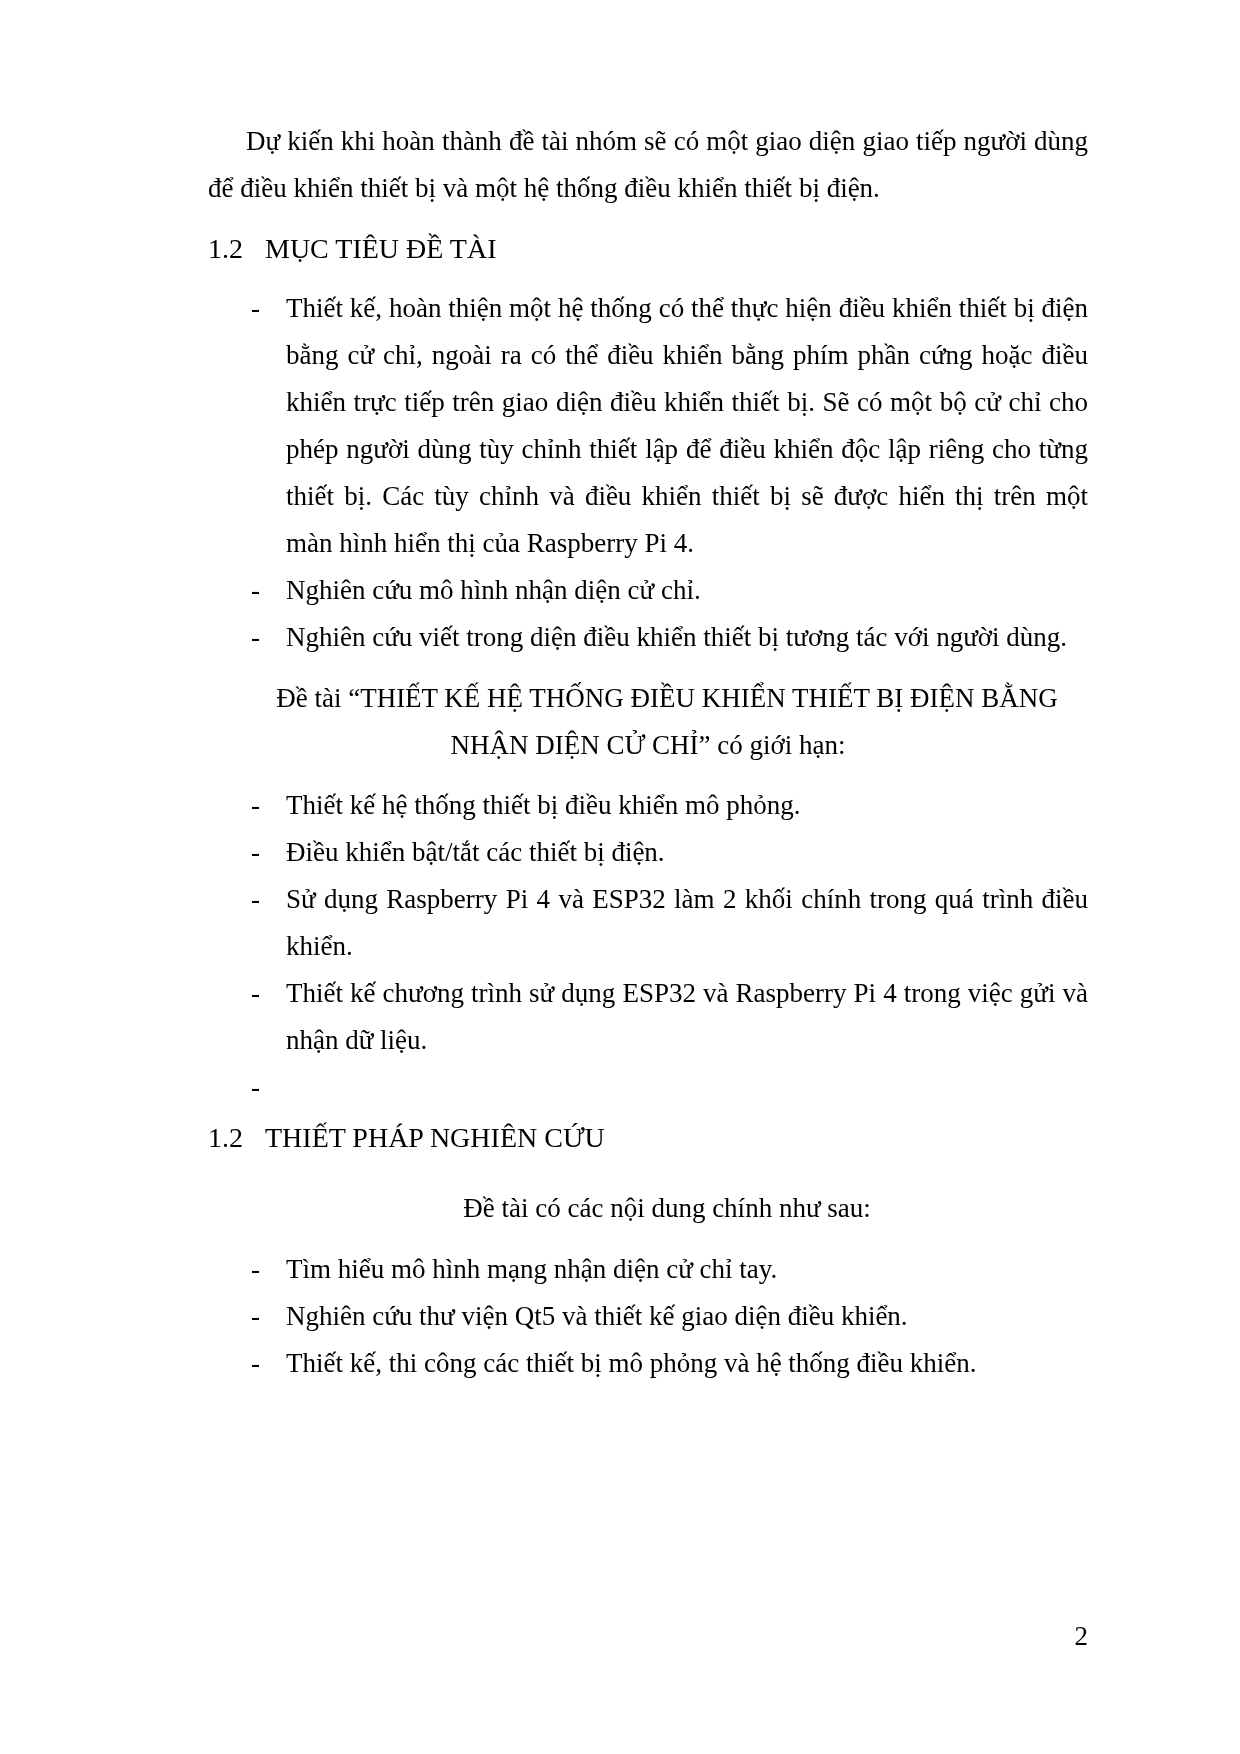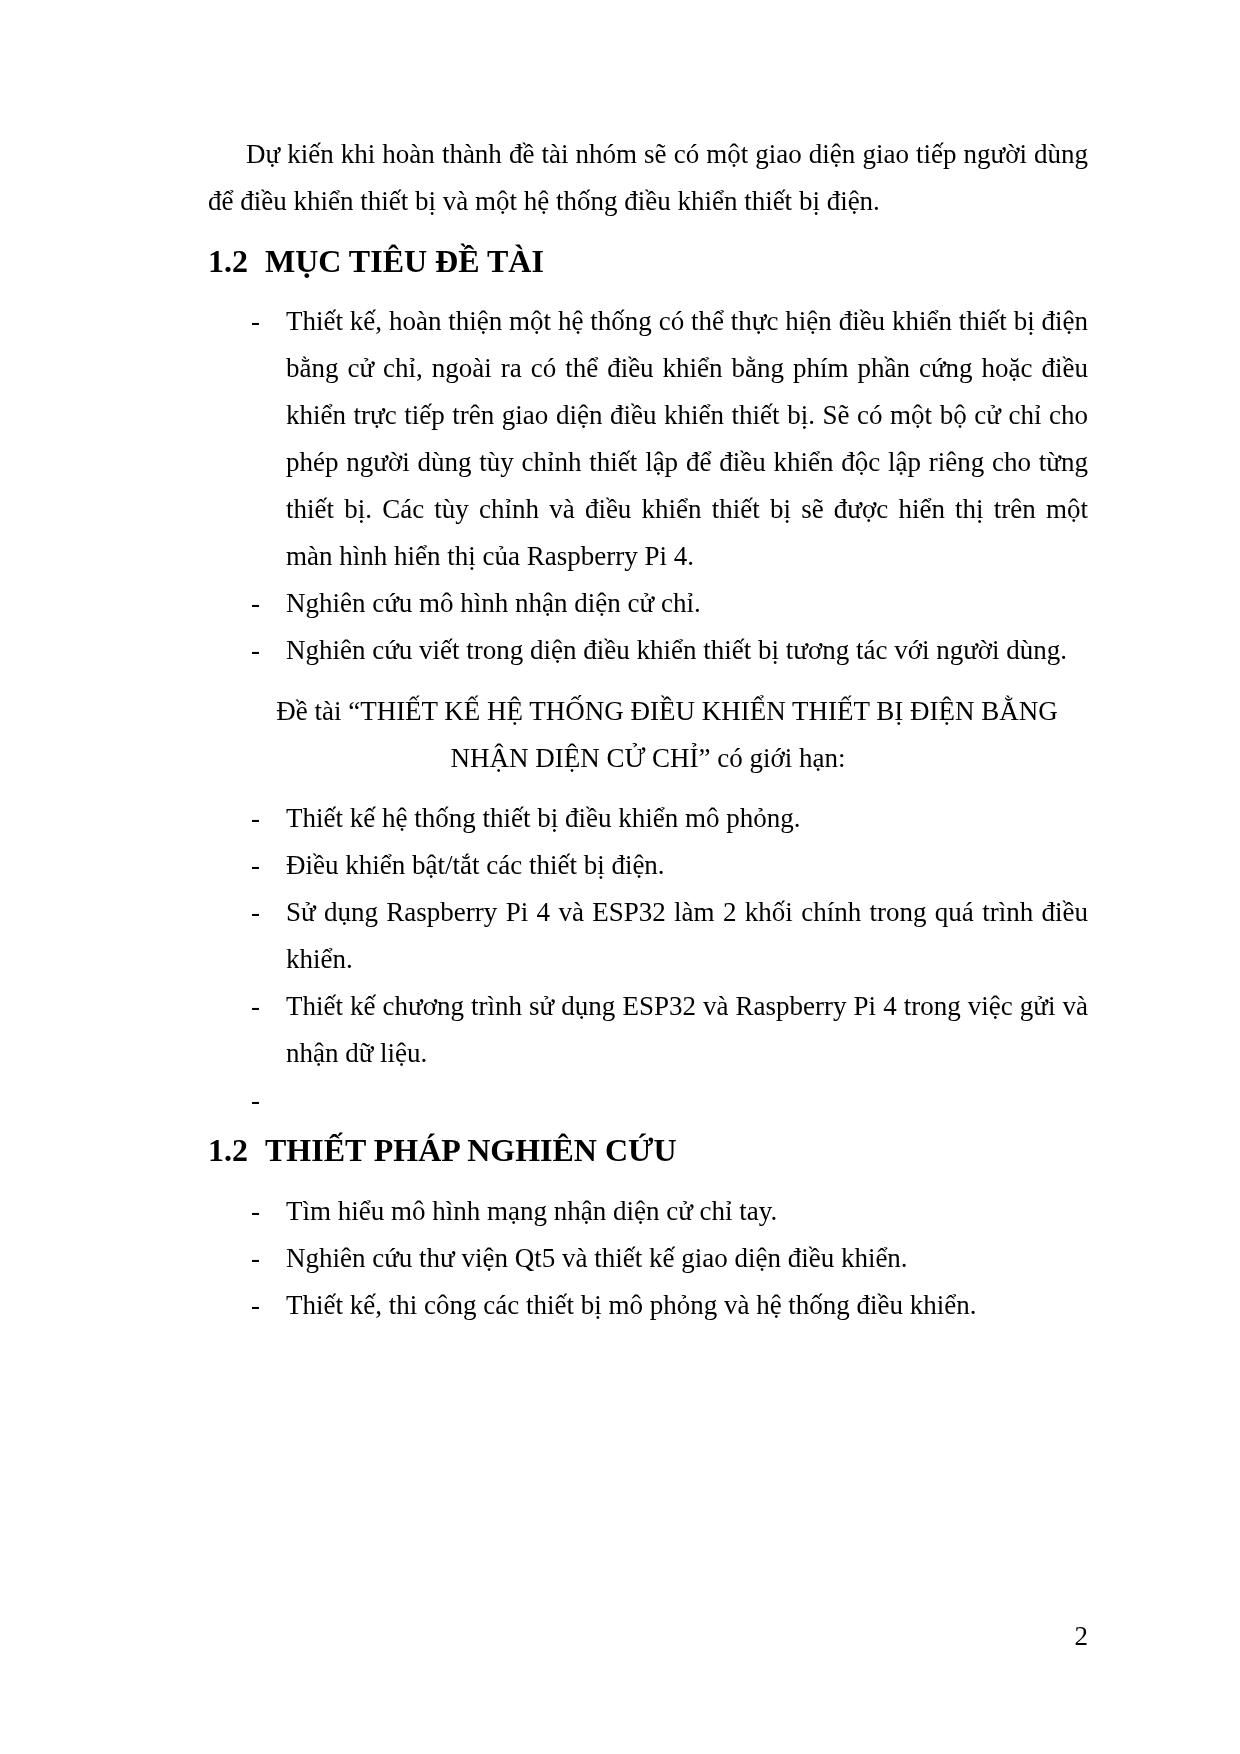"Dự kiến khi hoàn thành" .content { top: 131px -> 118px }
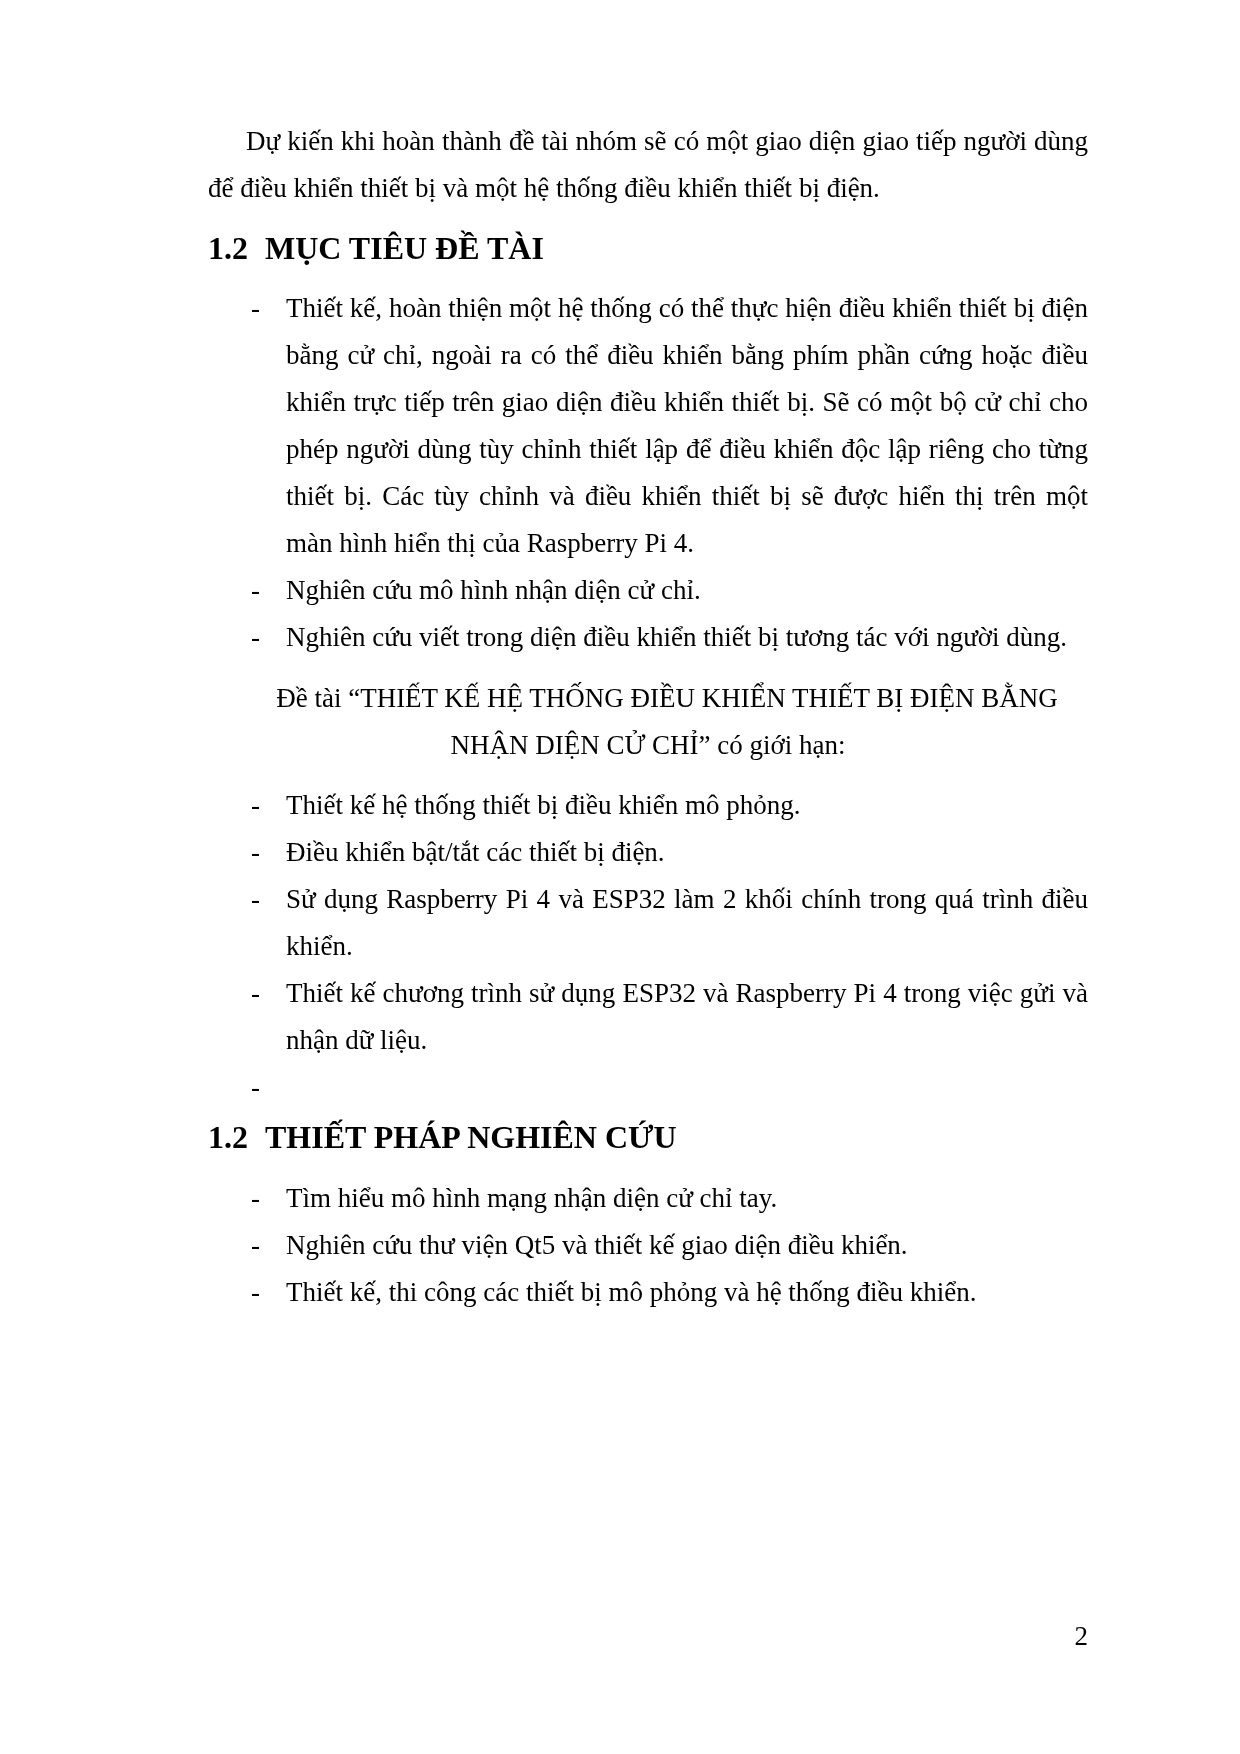"1.2 MỤC TIÊU ĐỀ TÀI" .heading { font-size: 32px -> 28px; font-weight: bold -> normal }
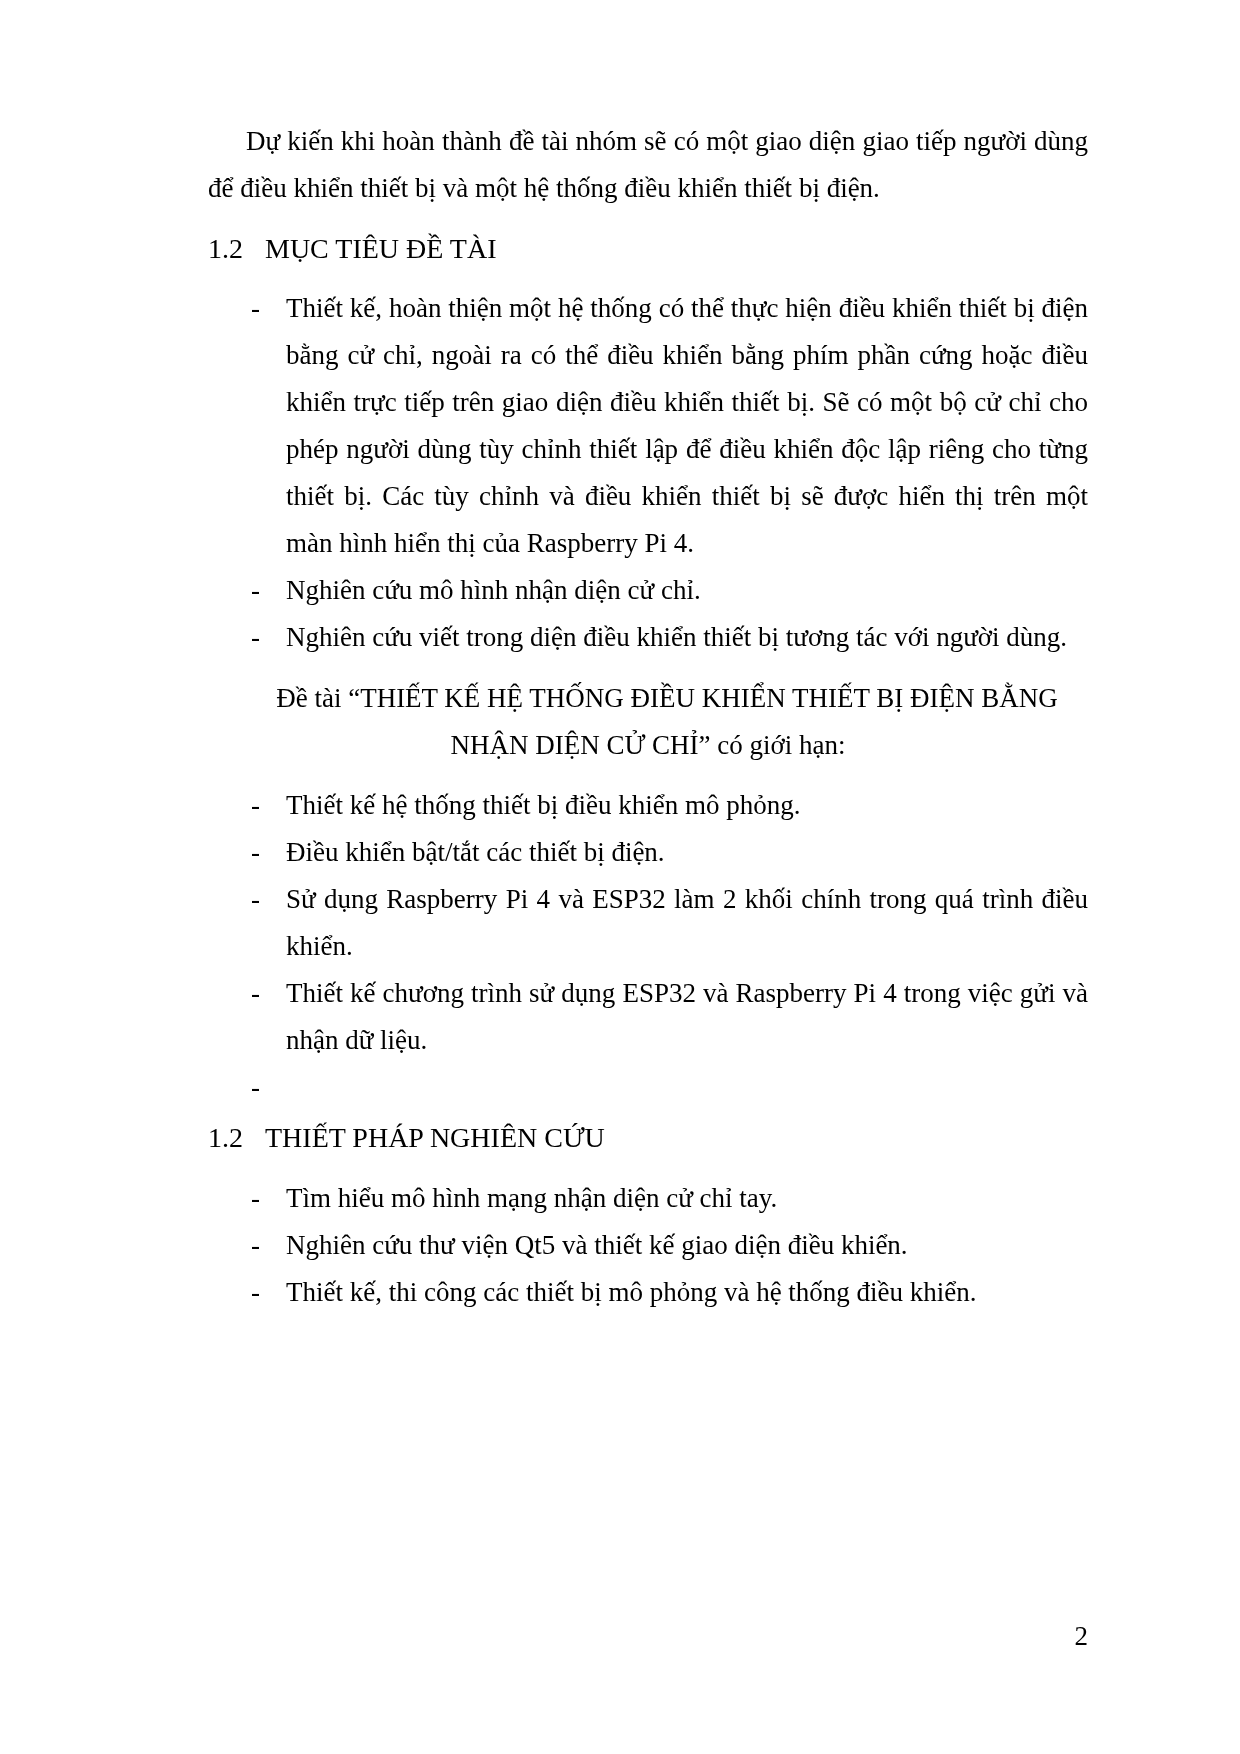"Đề tài có các nội" p.para { html: none -> <p>Đề tài có các nội dung chính như sau:</p> }
